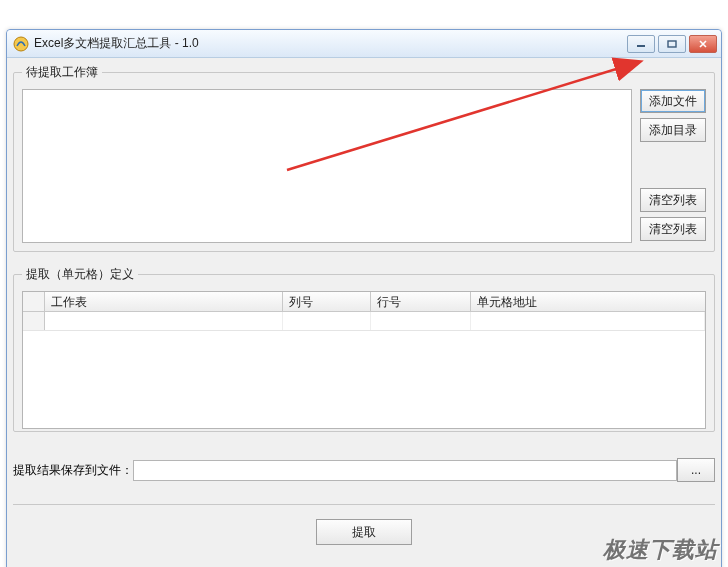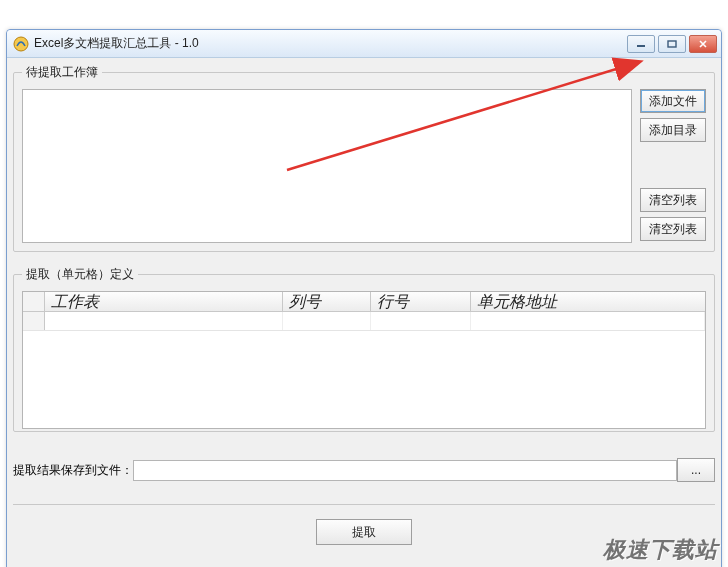"工作表" .grid-header { font-size: 16px -> 12px; font-style: italic -> none }
